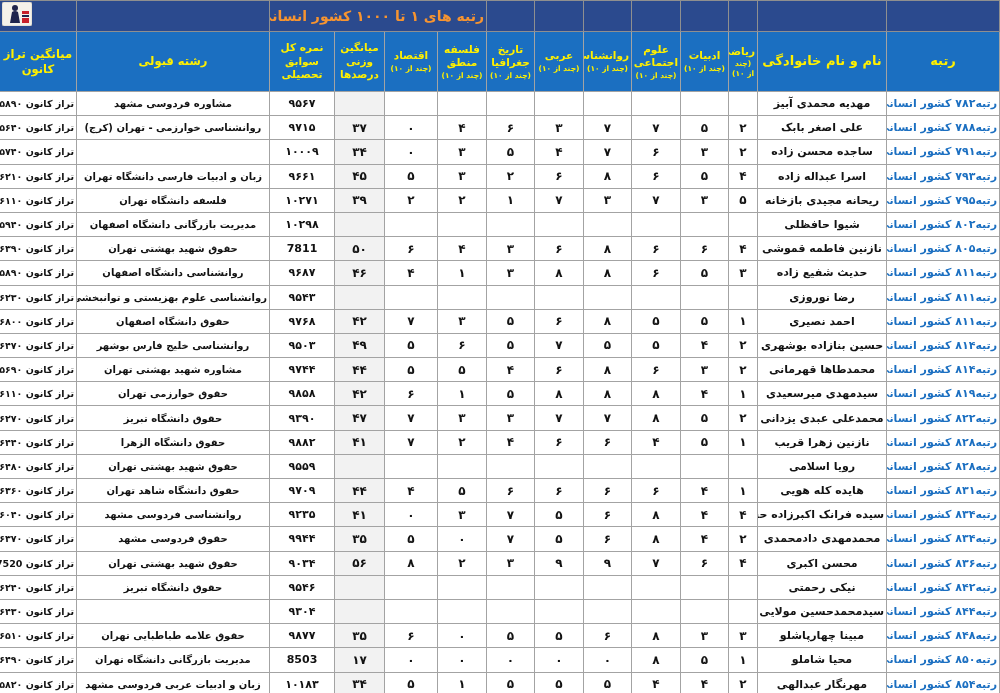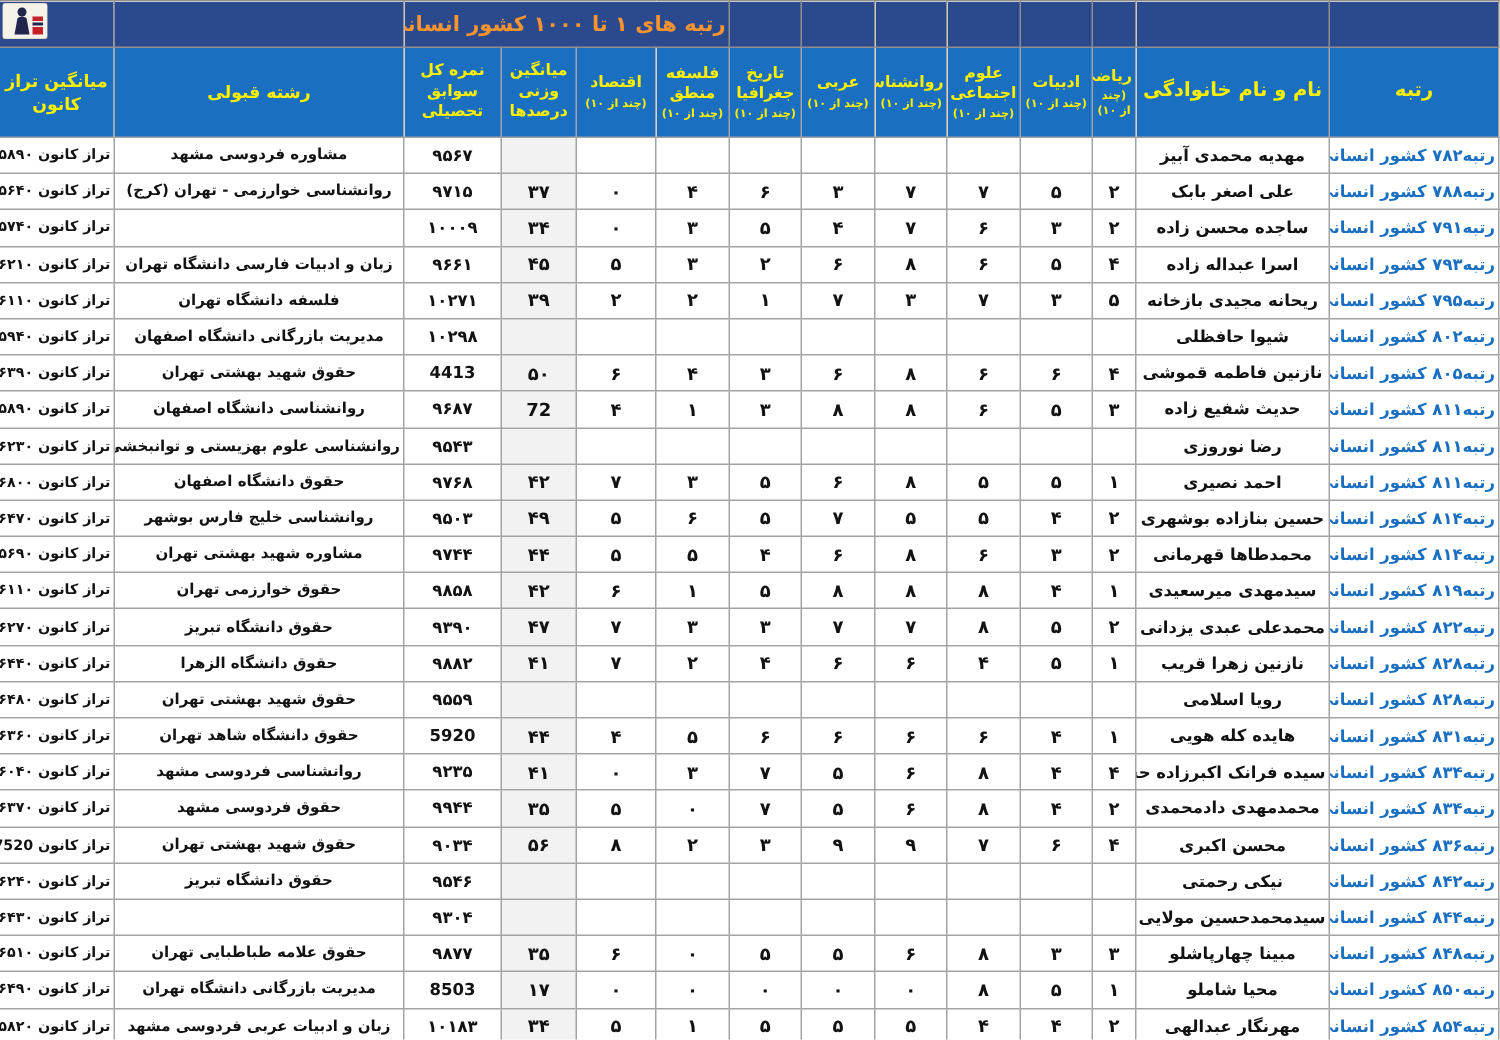"4413" td.col-total_record { text: 4413 -> 7811 }
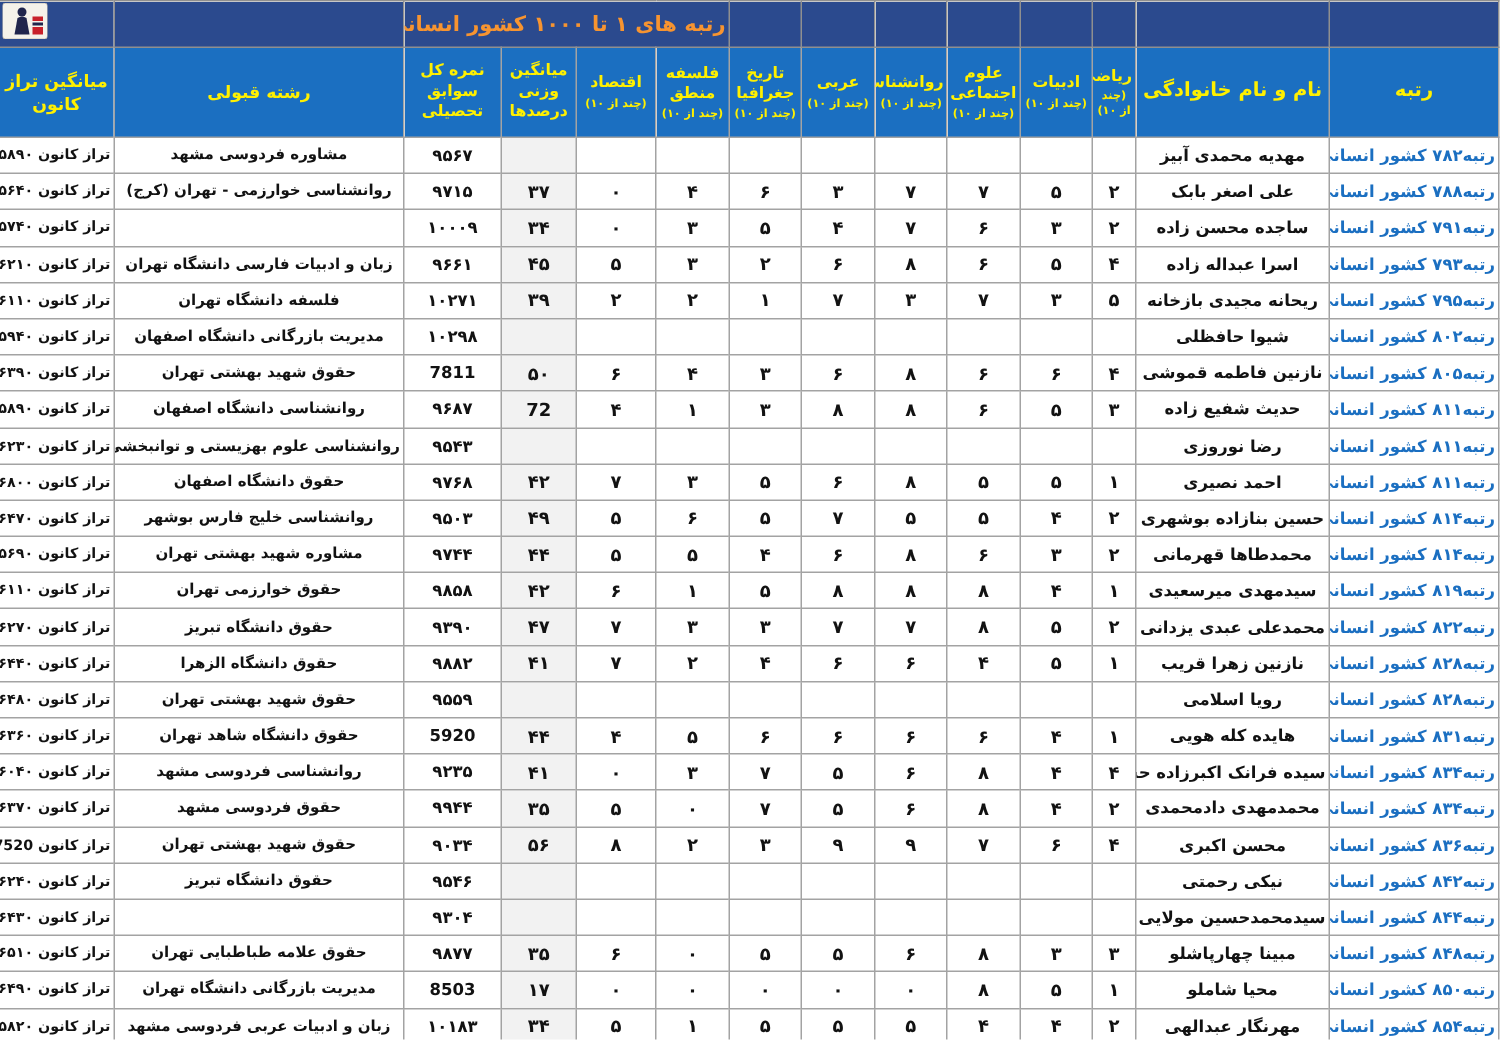"72" td.col-weighted_avg { text: 72 -> ۴۶ }
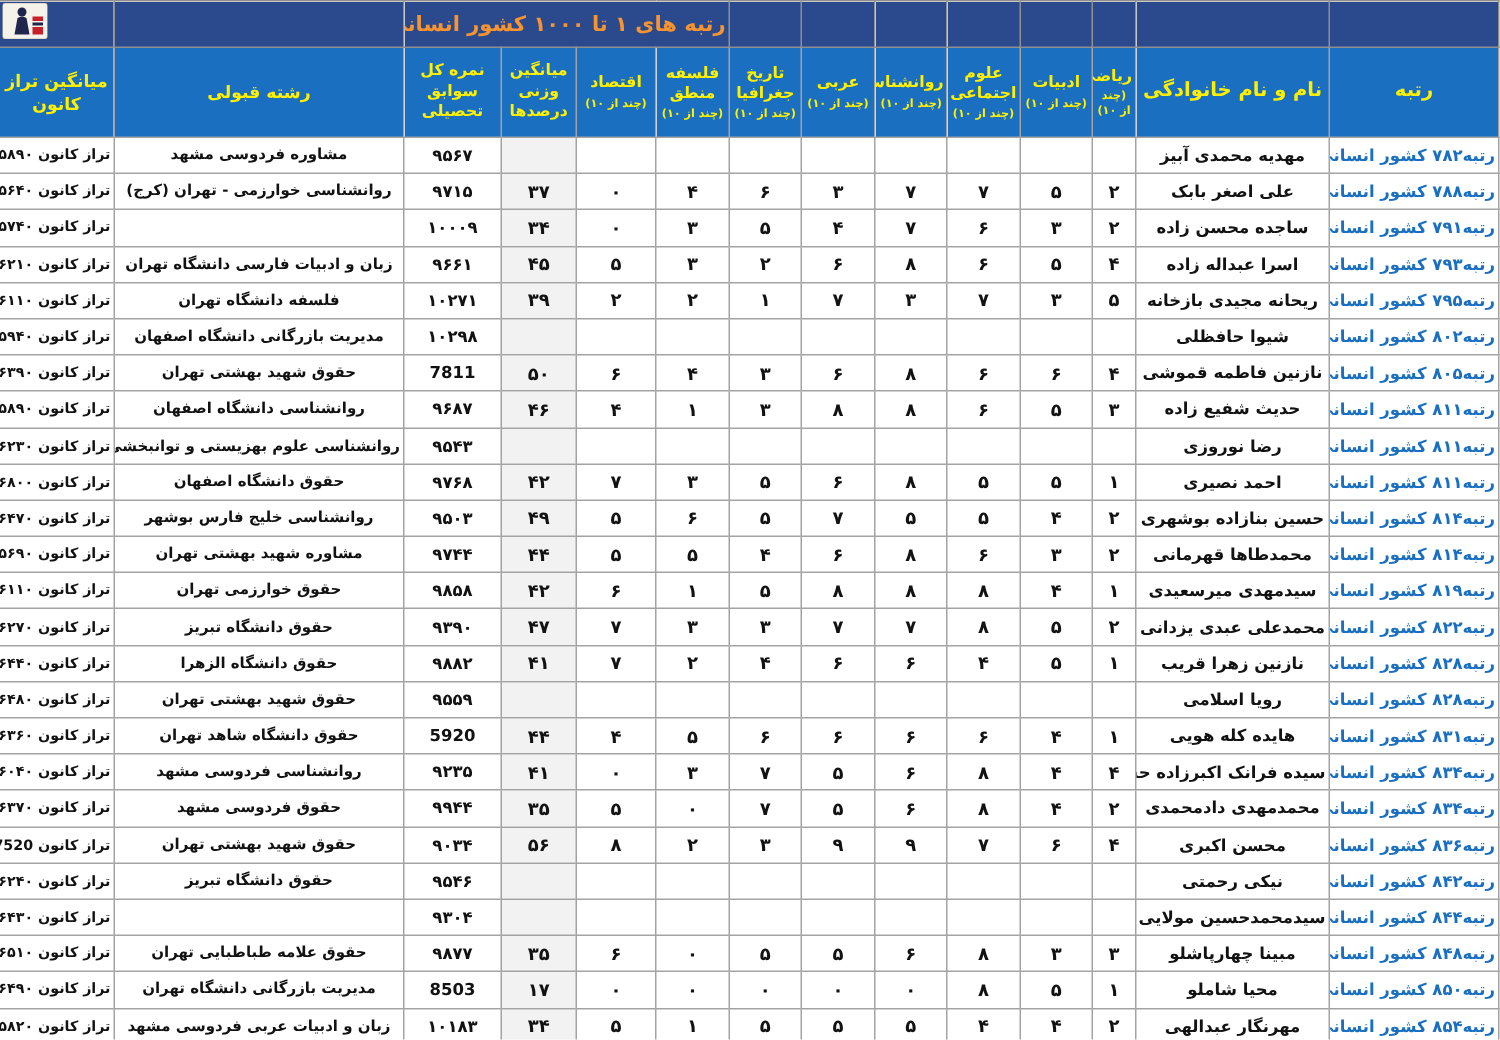"5920" td.col-total_record { text: 5920 -> ۹۷۰۹ }
